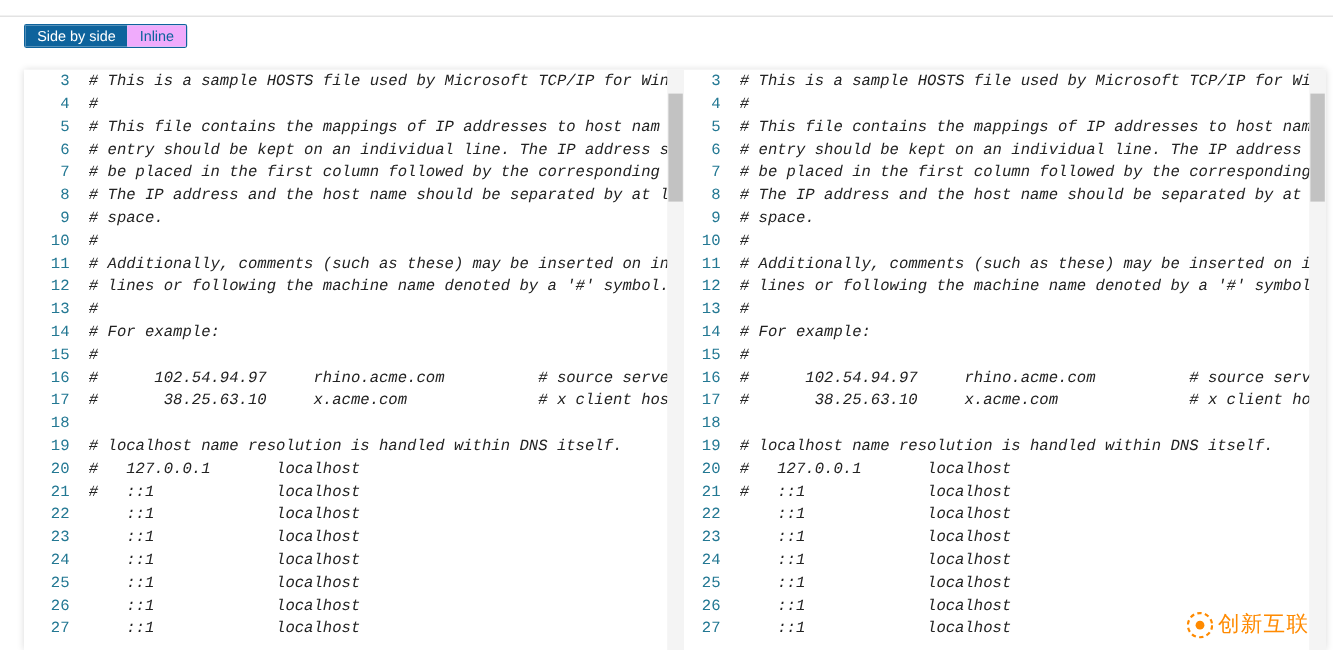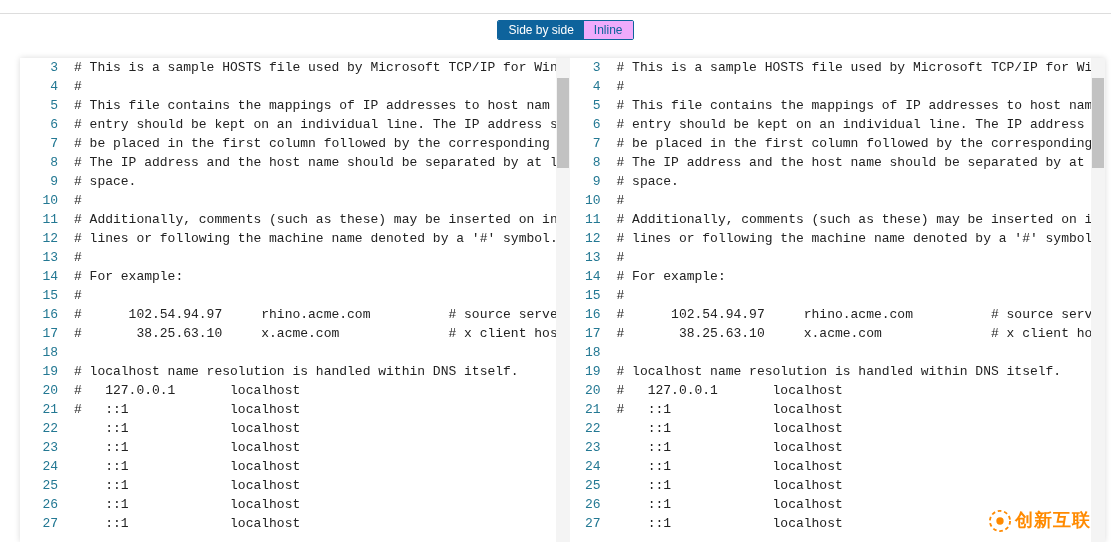"Side by side" .togglebar { justify-content: center -> none }
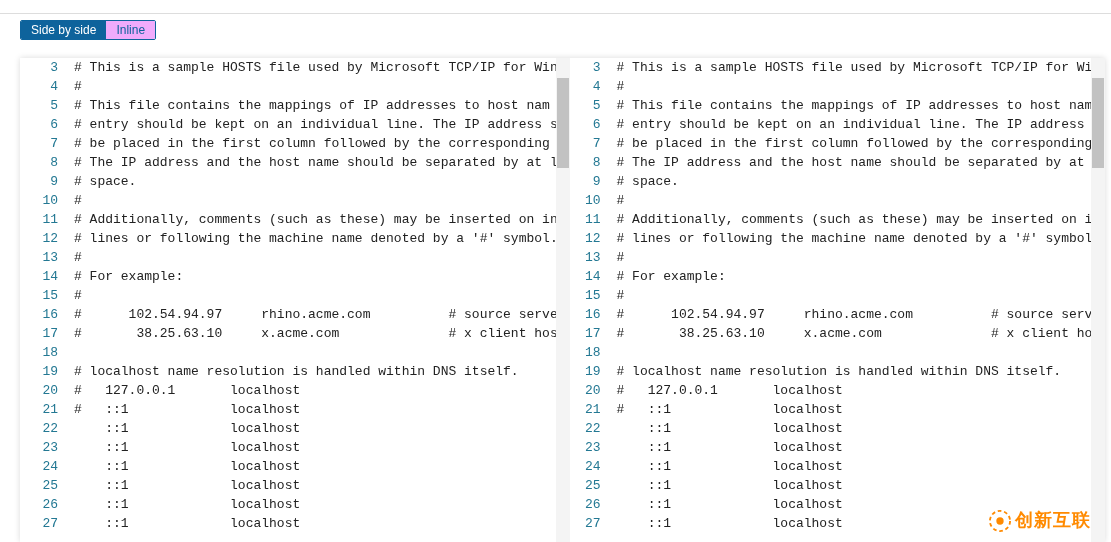"# This is a sample" .code { font-style: none -> italic }
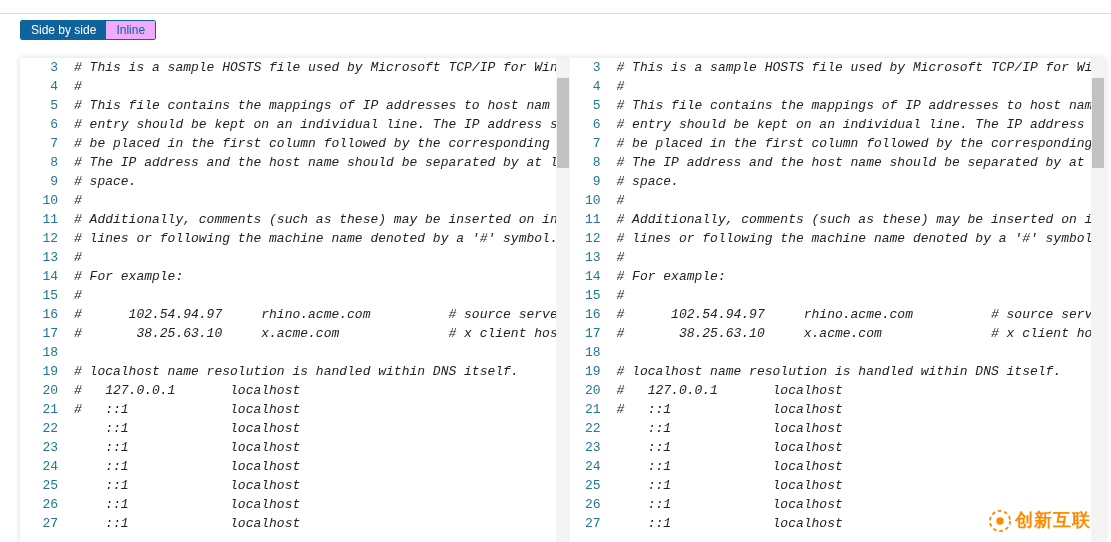"创新互联" .watermark { font-weight: 700 -> 400 }
